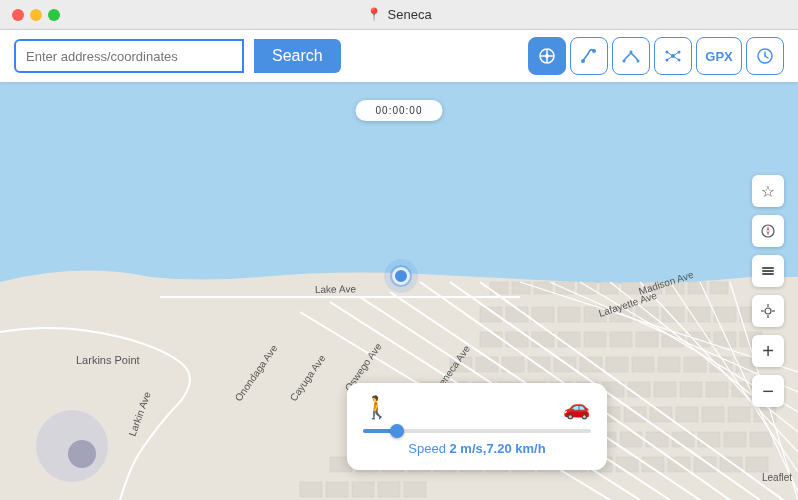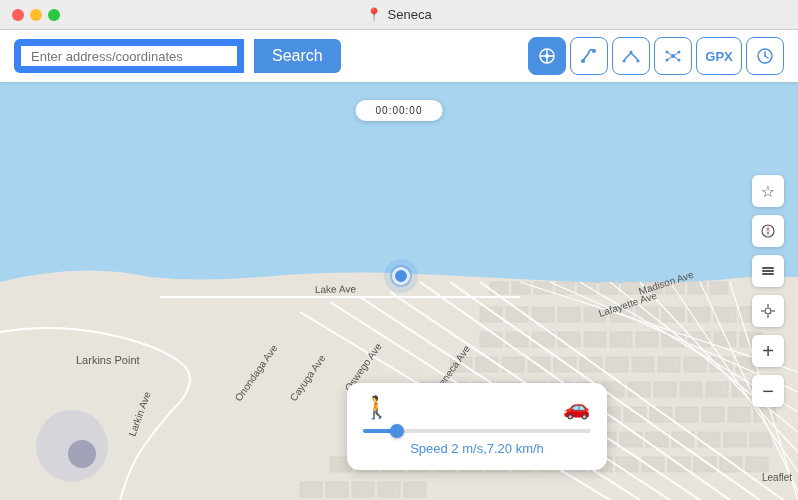"Enter address/coordinates" #search-input { border: 7px solid #3b82f6 -> 2px solid #3b82f6 }
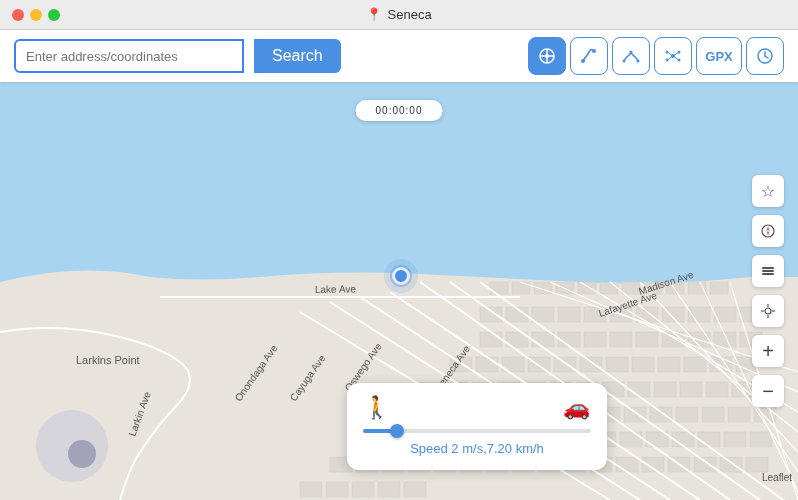"2 m/s,7.20 km/h" span { font-weight: 400 -> 700 }
